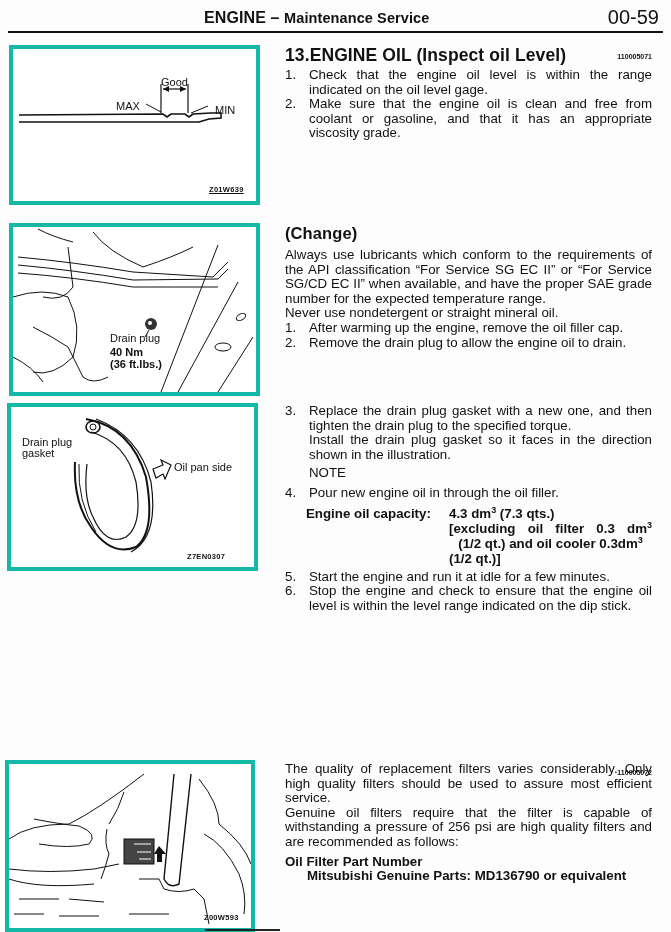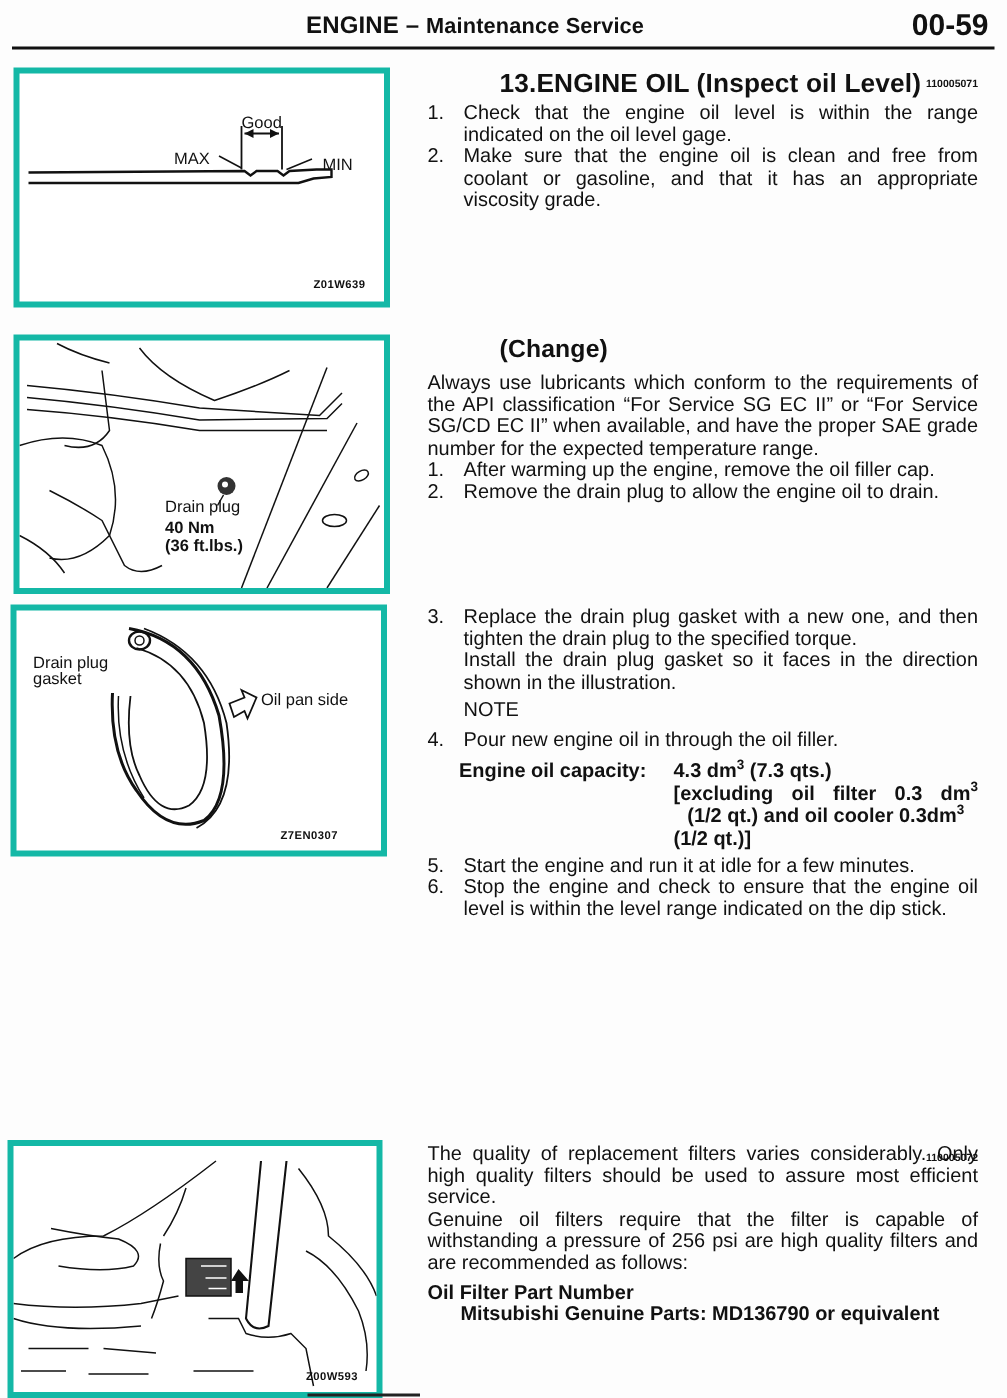"00-59" .hdr-page { font-weight: bold -> normal }
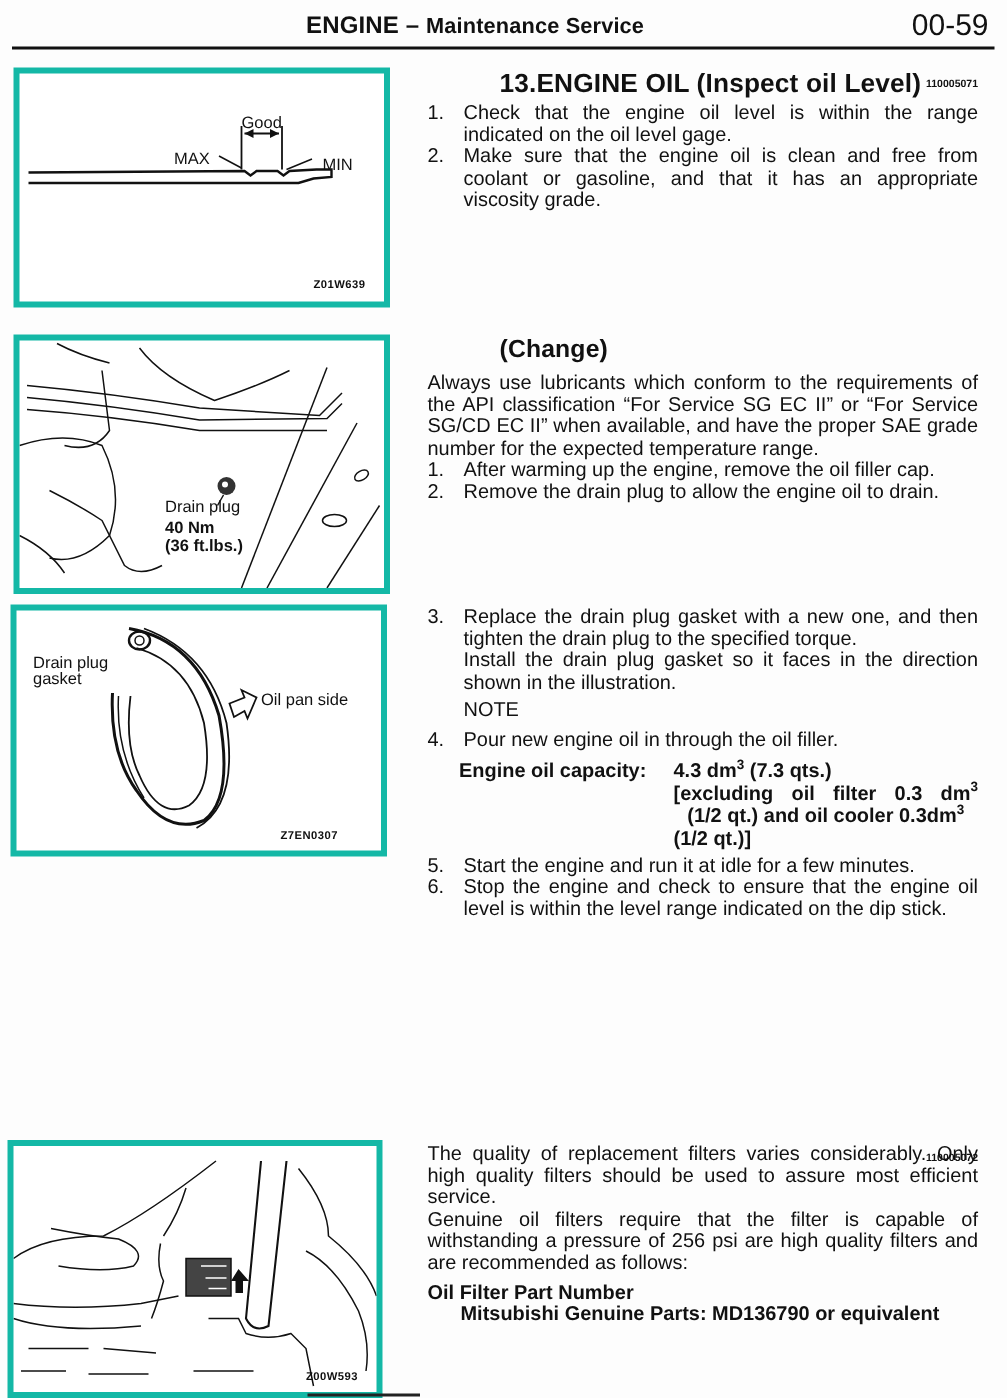"13.ENGINE OIL (Inspect oil Level)" .sec-title { margin-left: 48px -> none }
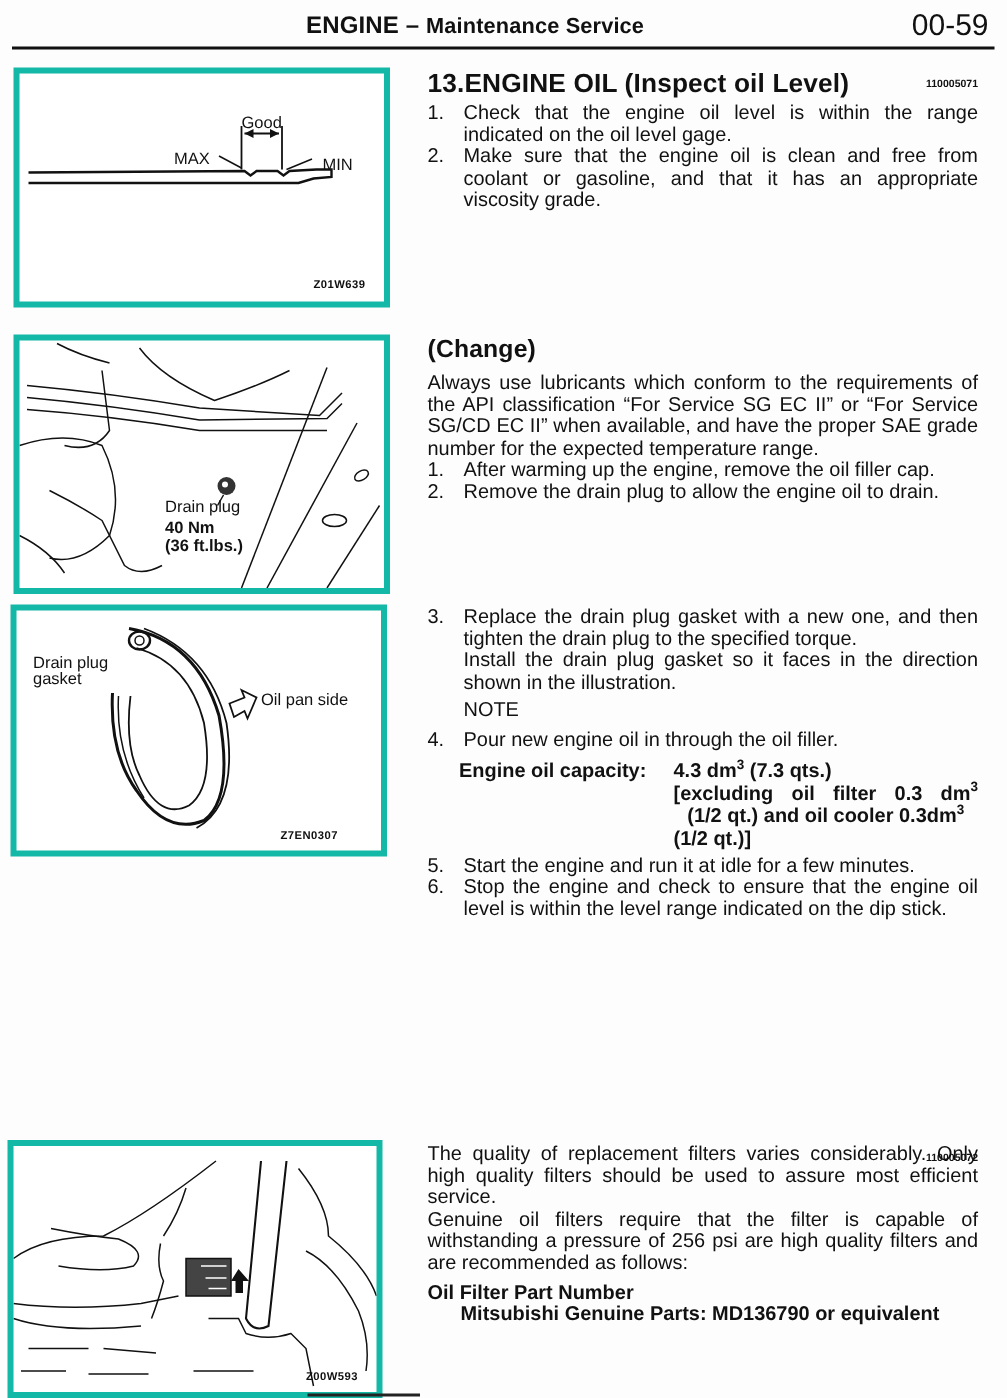"Z01W639" div.fig-code { text-decoration: none -> underline }
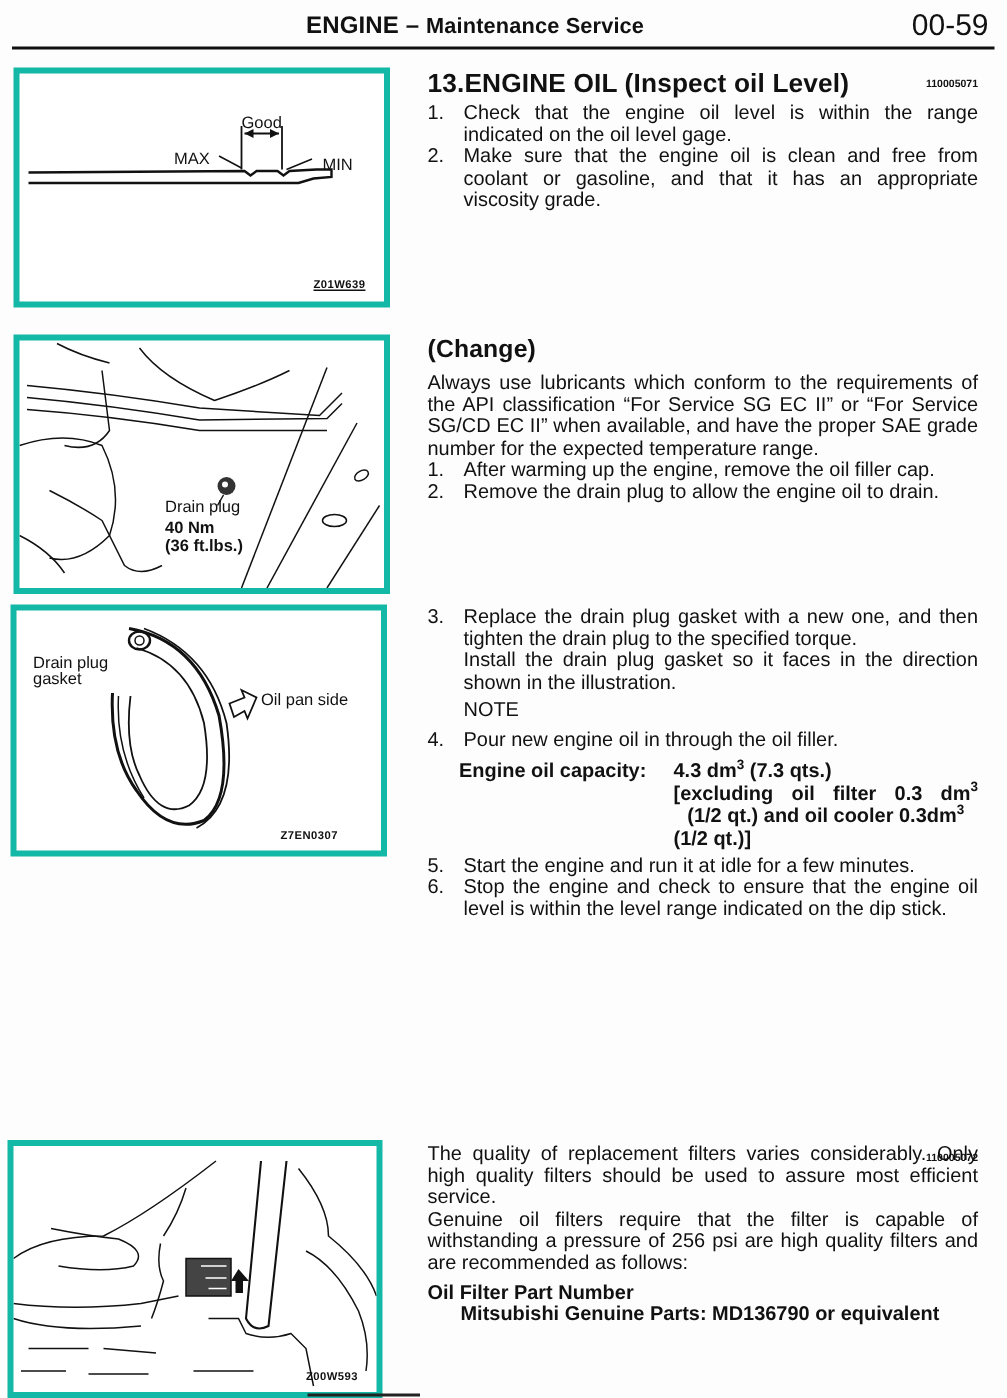"Never use nondetergent or straight" div.txt { html: none -> <div>Never use nondetergent or straight mineral oil.</div> }
